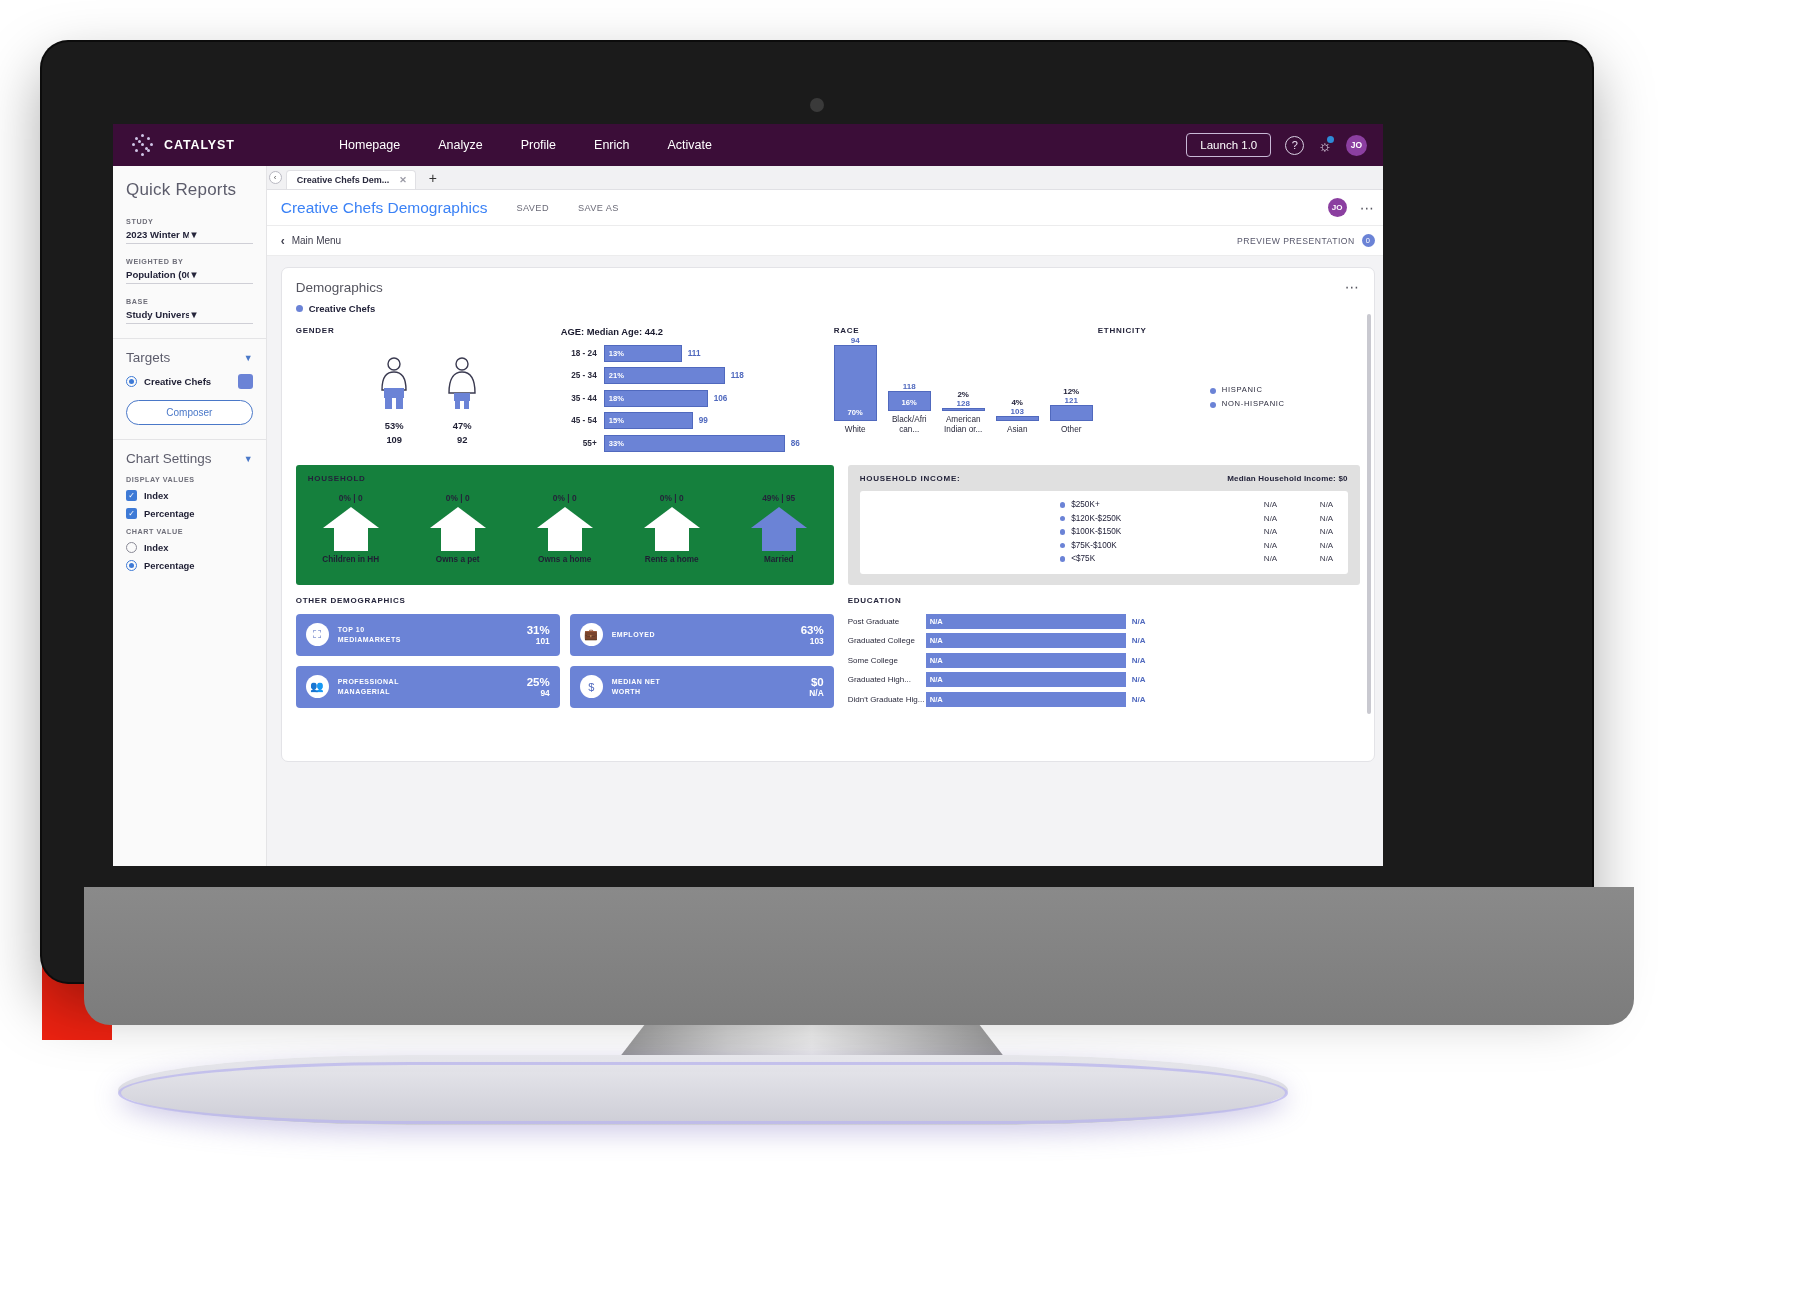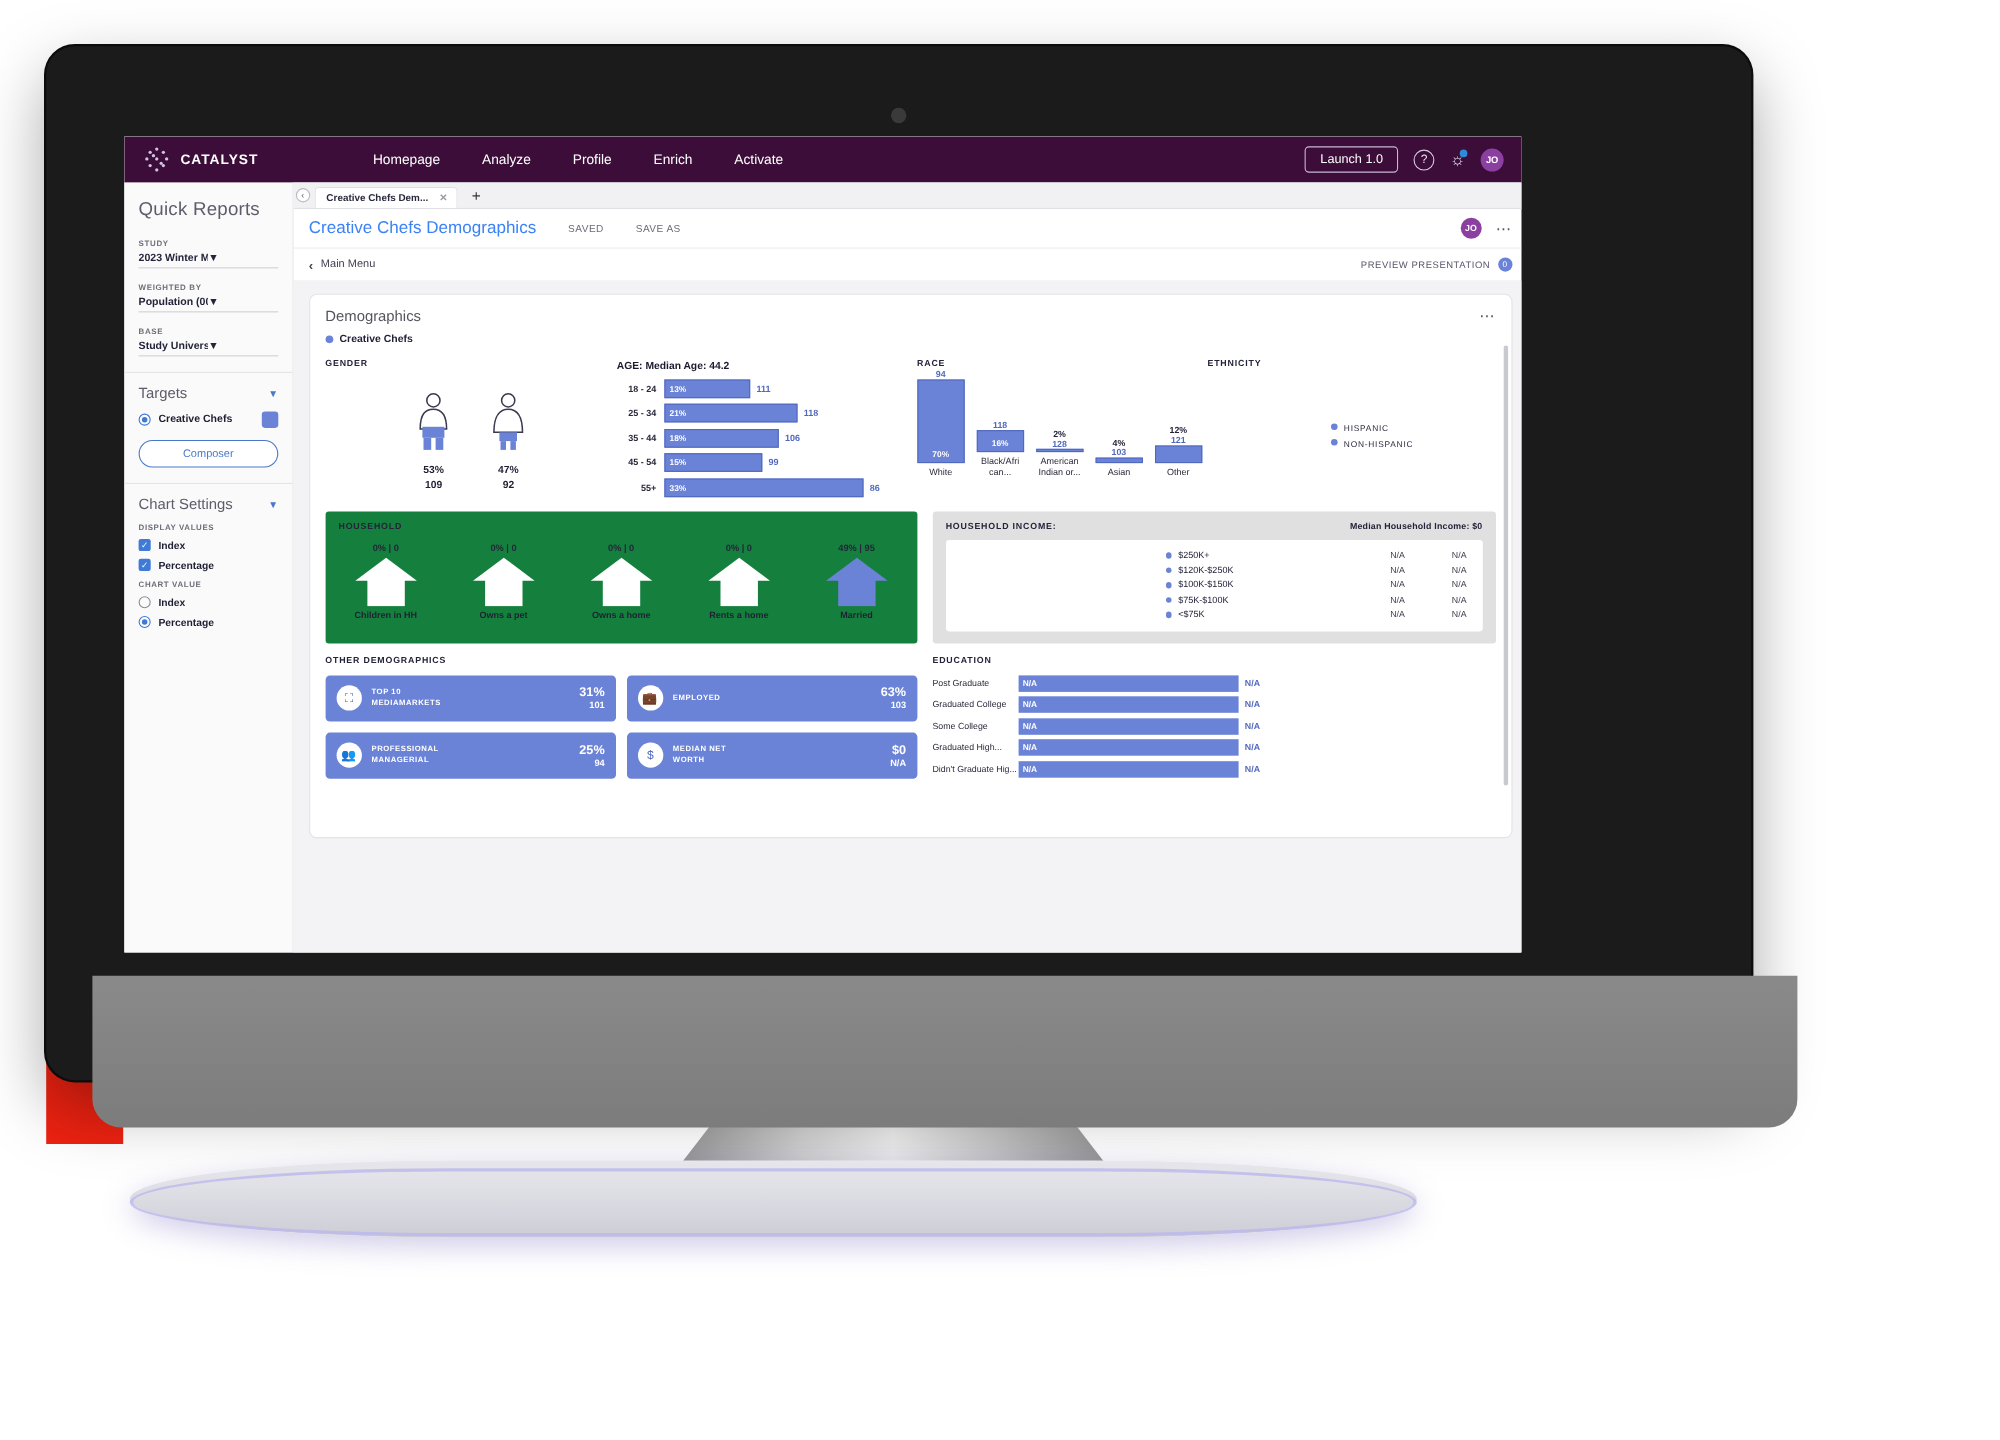"HISPANIC" .eth-row { align-items: flex-start -> flex-end }
